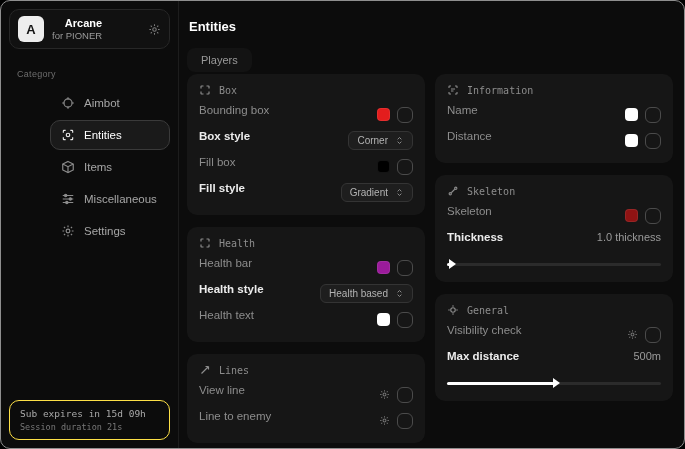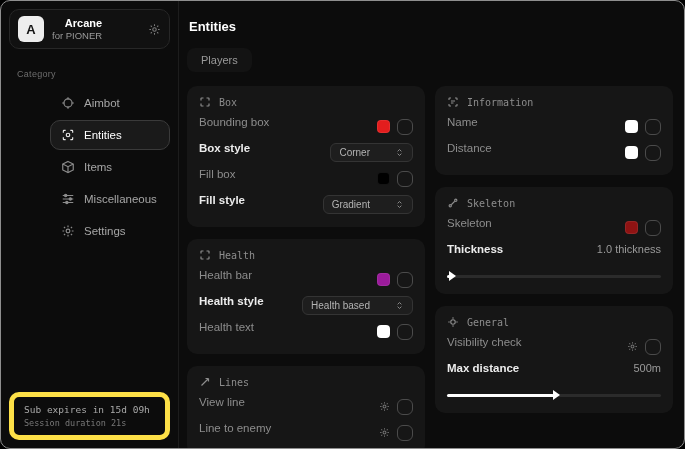"Players" .tabs { margin-bottom: 14px -> 2px }
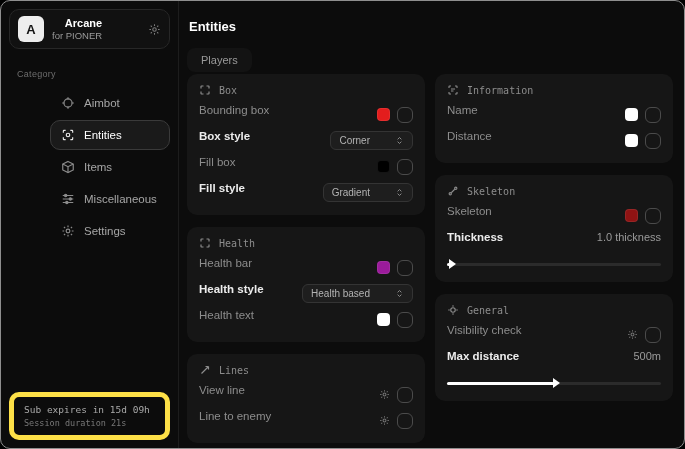"Corner" .dropdown { gap: 25px -> 7px }
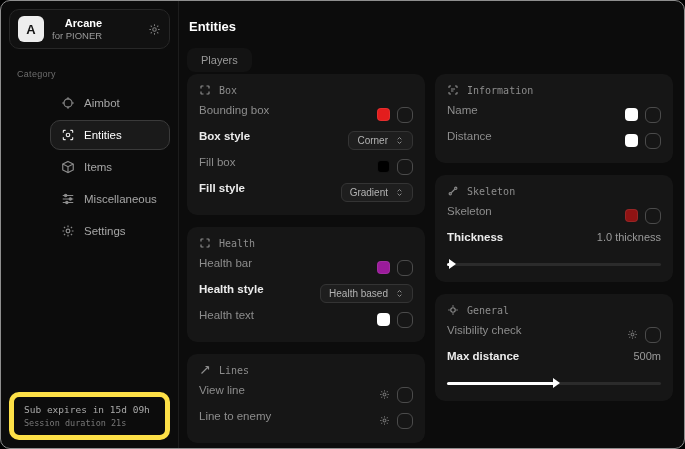"Sub expires in 15d 09h" .side-footer { border: 5px solid #fde047 -> 1px solid #fde047 }
